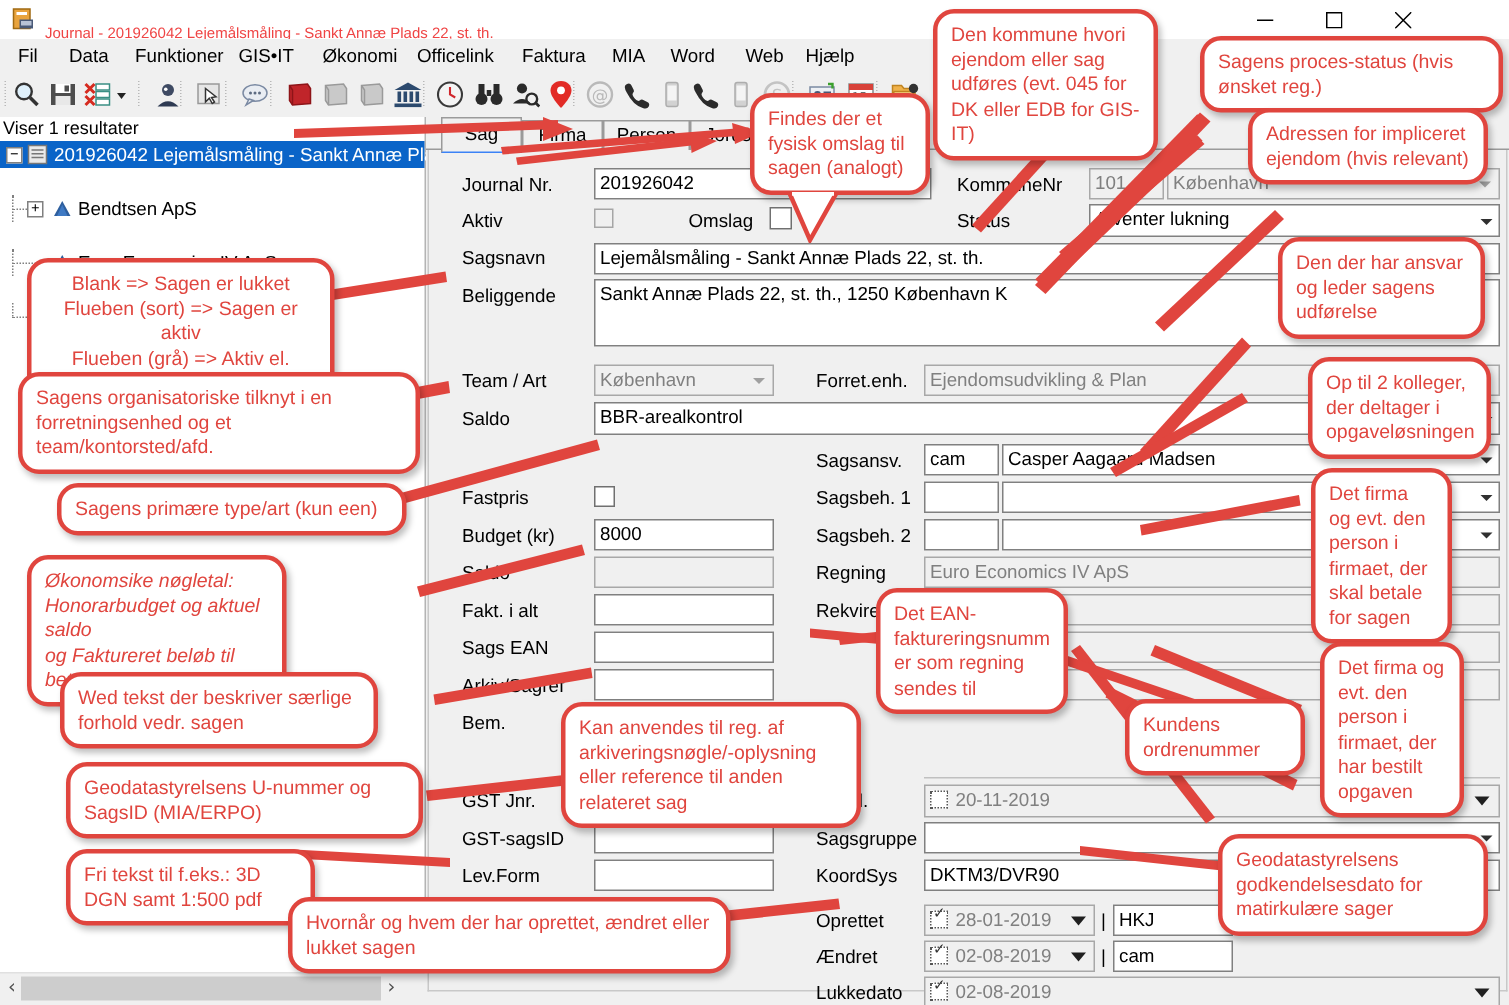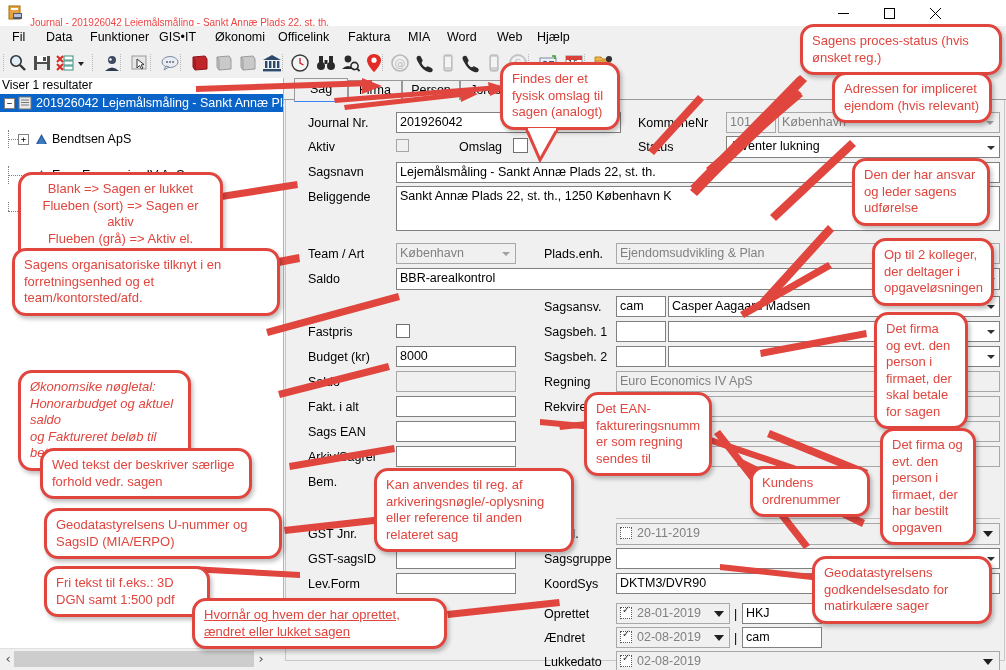"Den kommune hvori ejendom eller" div.anno { html: none -> <div>Den kommune hvori ejendom eller sag udføres (evt. 045 for DK eller EDB for GIS-IT)</div> }
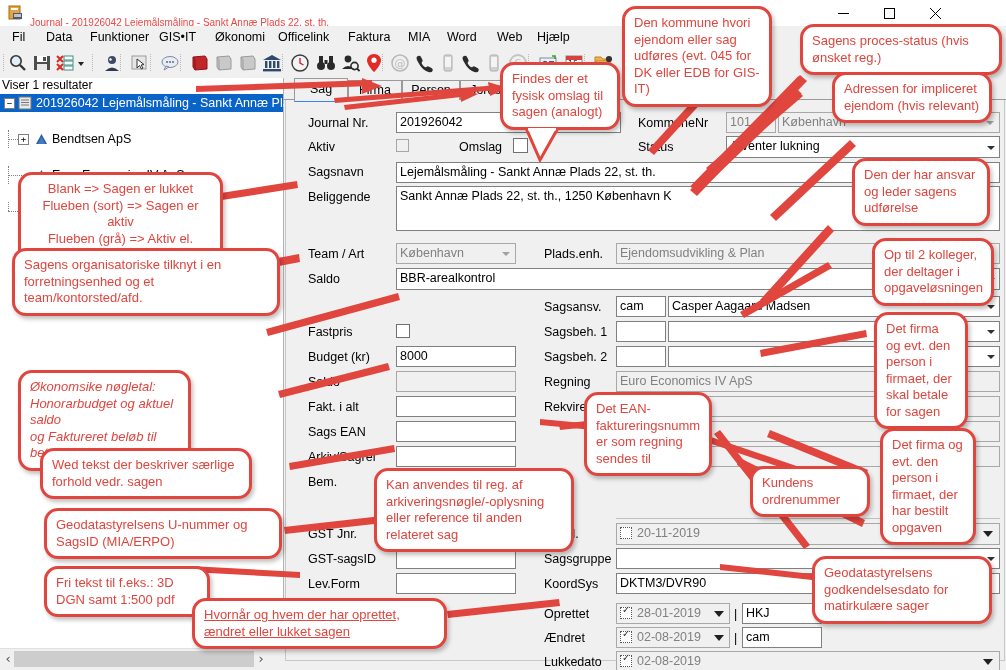"Plads.enh." span.lbl { text: Plads.enh -> Forret.enh }
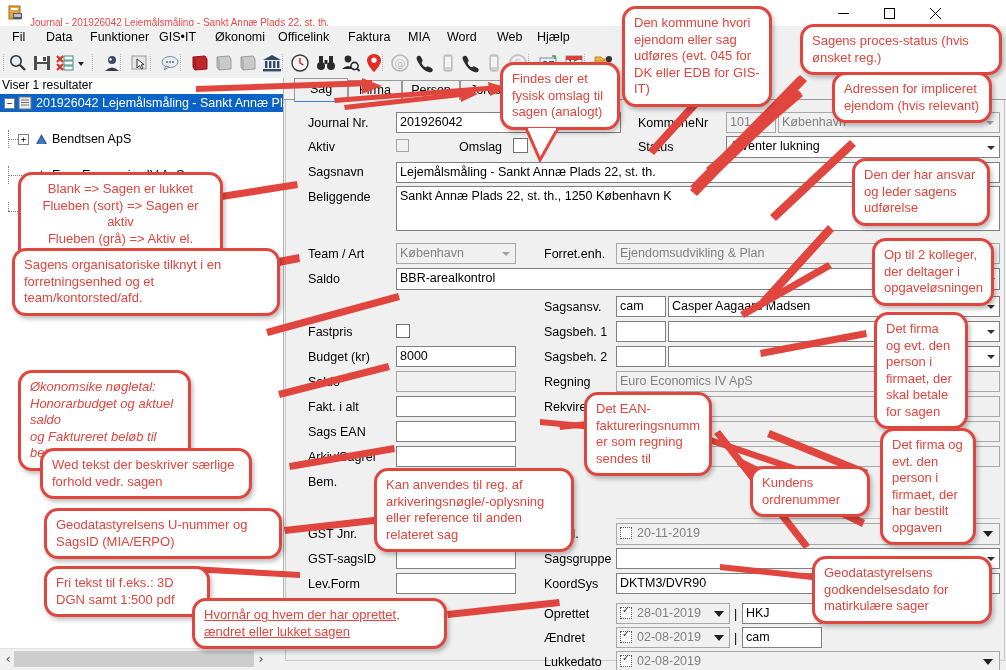"Sagens primære type/art (kun een)" div.anno { html: none -> <div>Sagens primære type/art (kun een)</div> }
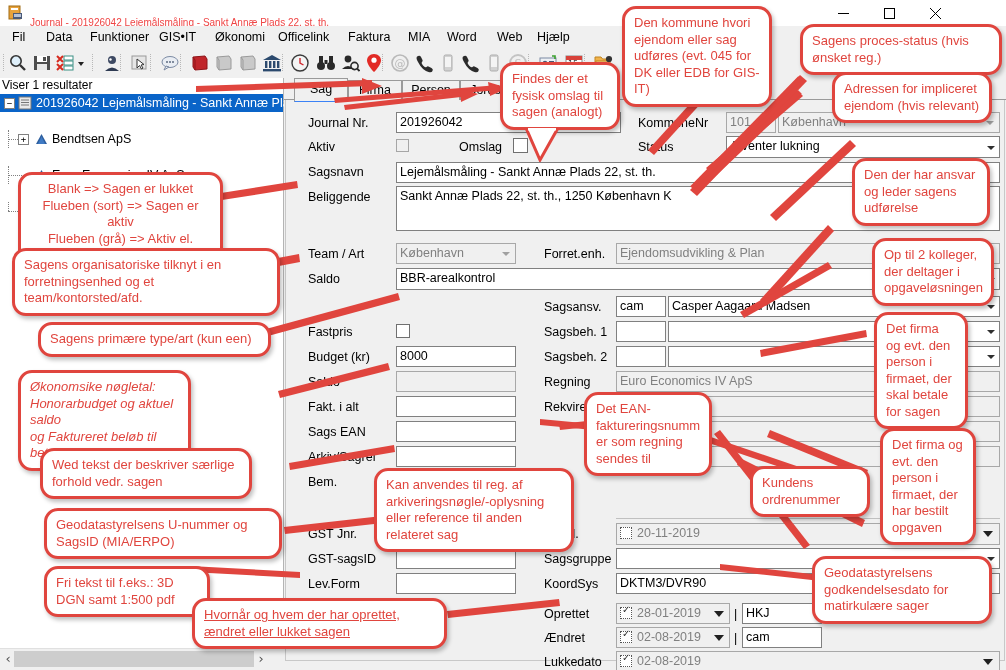"Hvornår og hvem der har" div.anno { text-decoration: underline -> none; width: 255px -> 295px }
